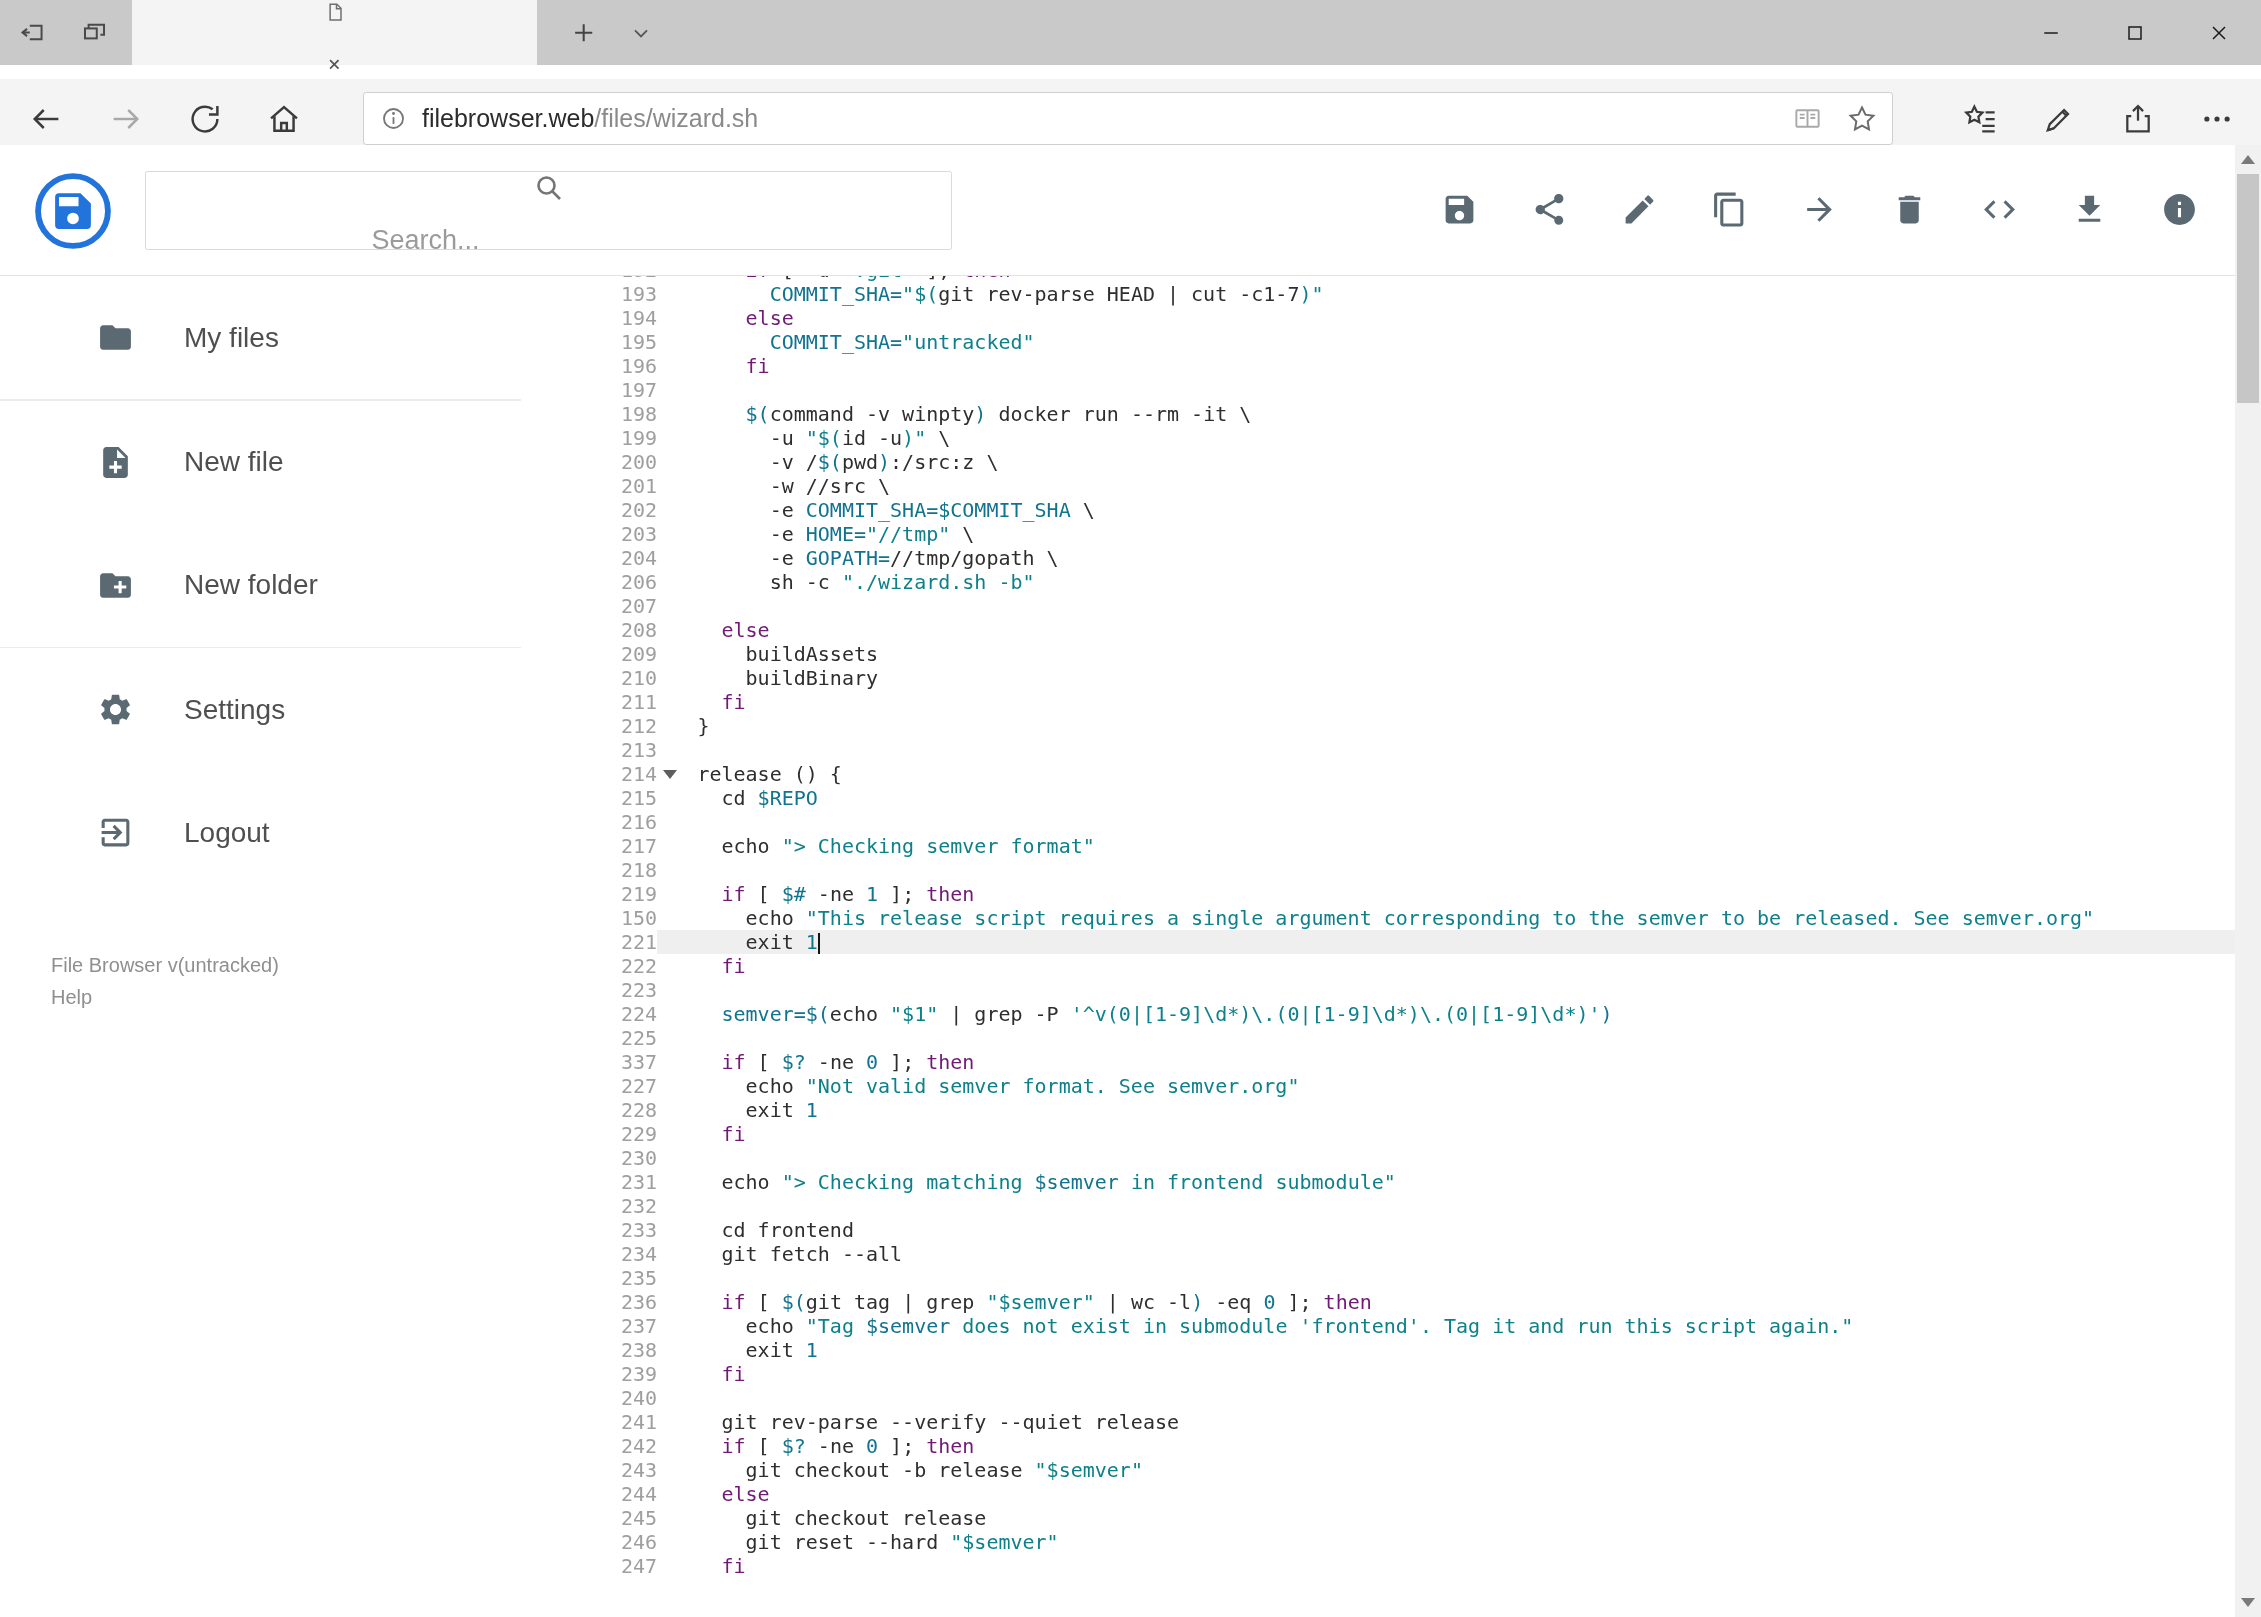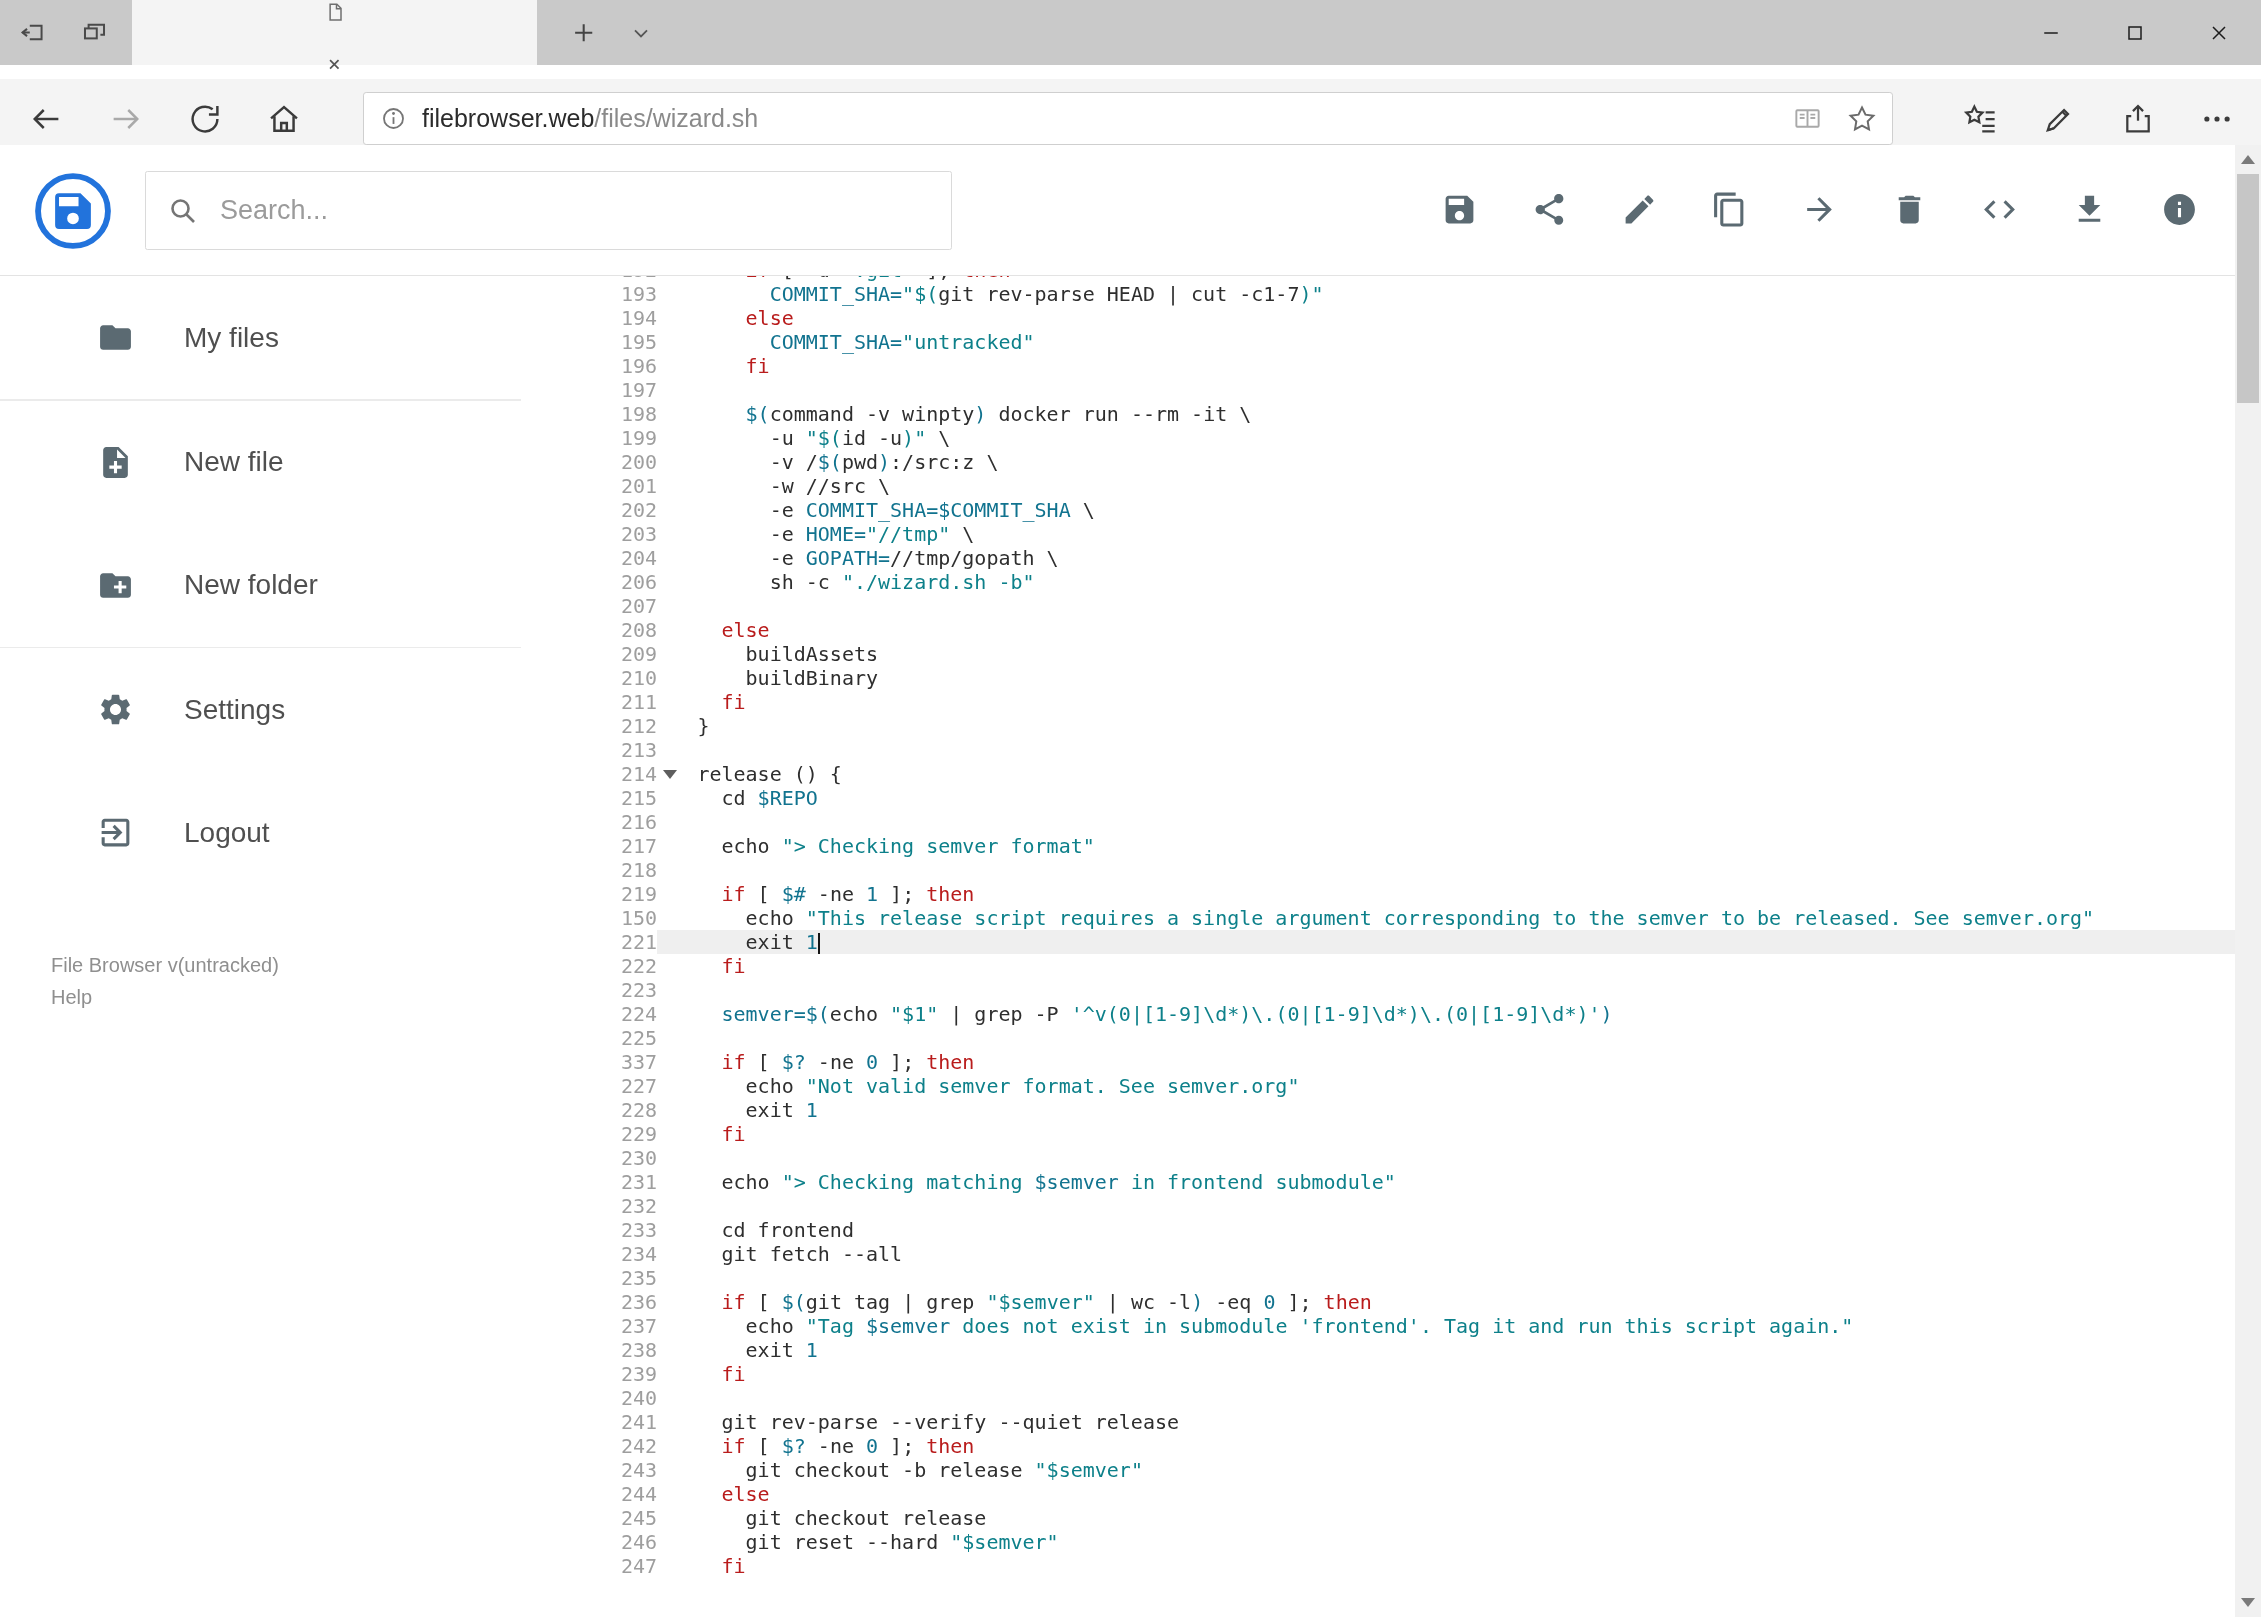"Search..." #searchbox { flex-direction: none -> column }
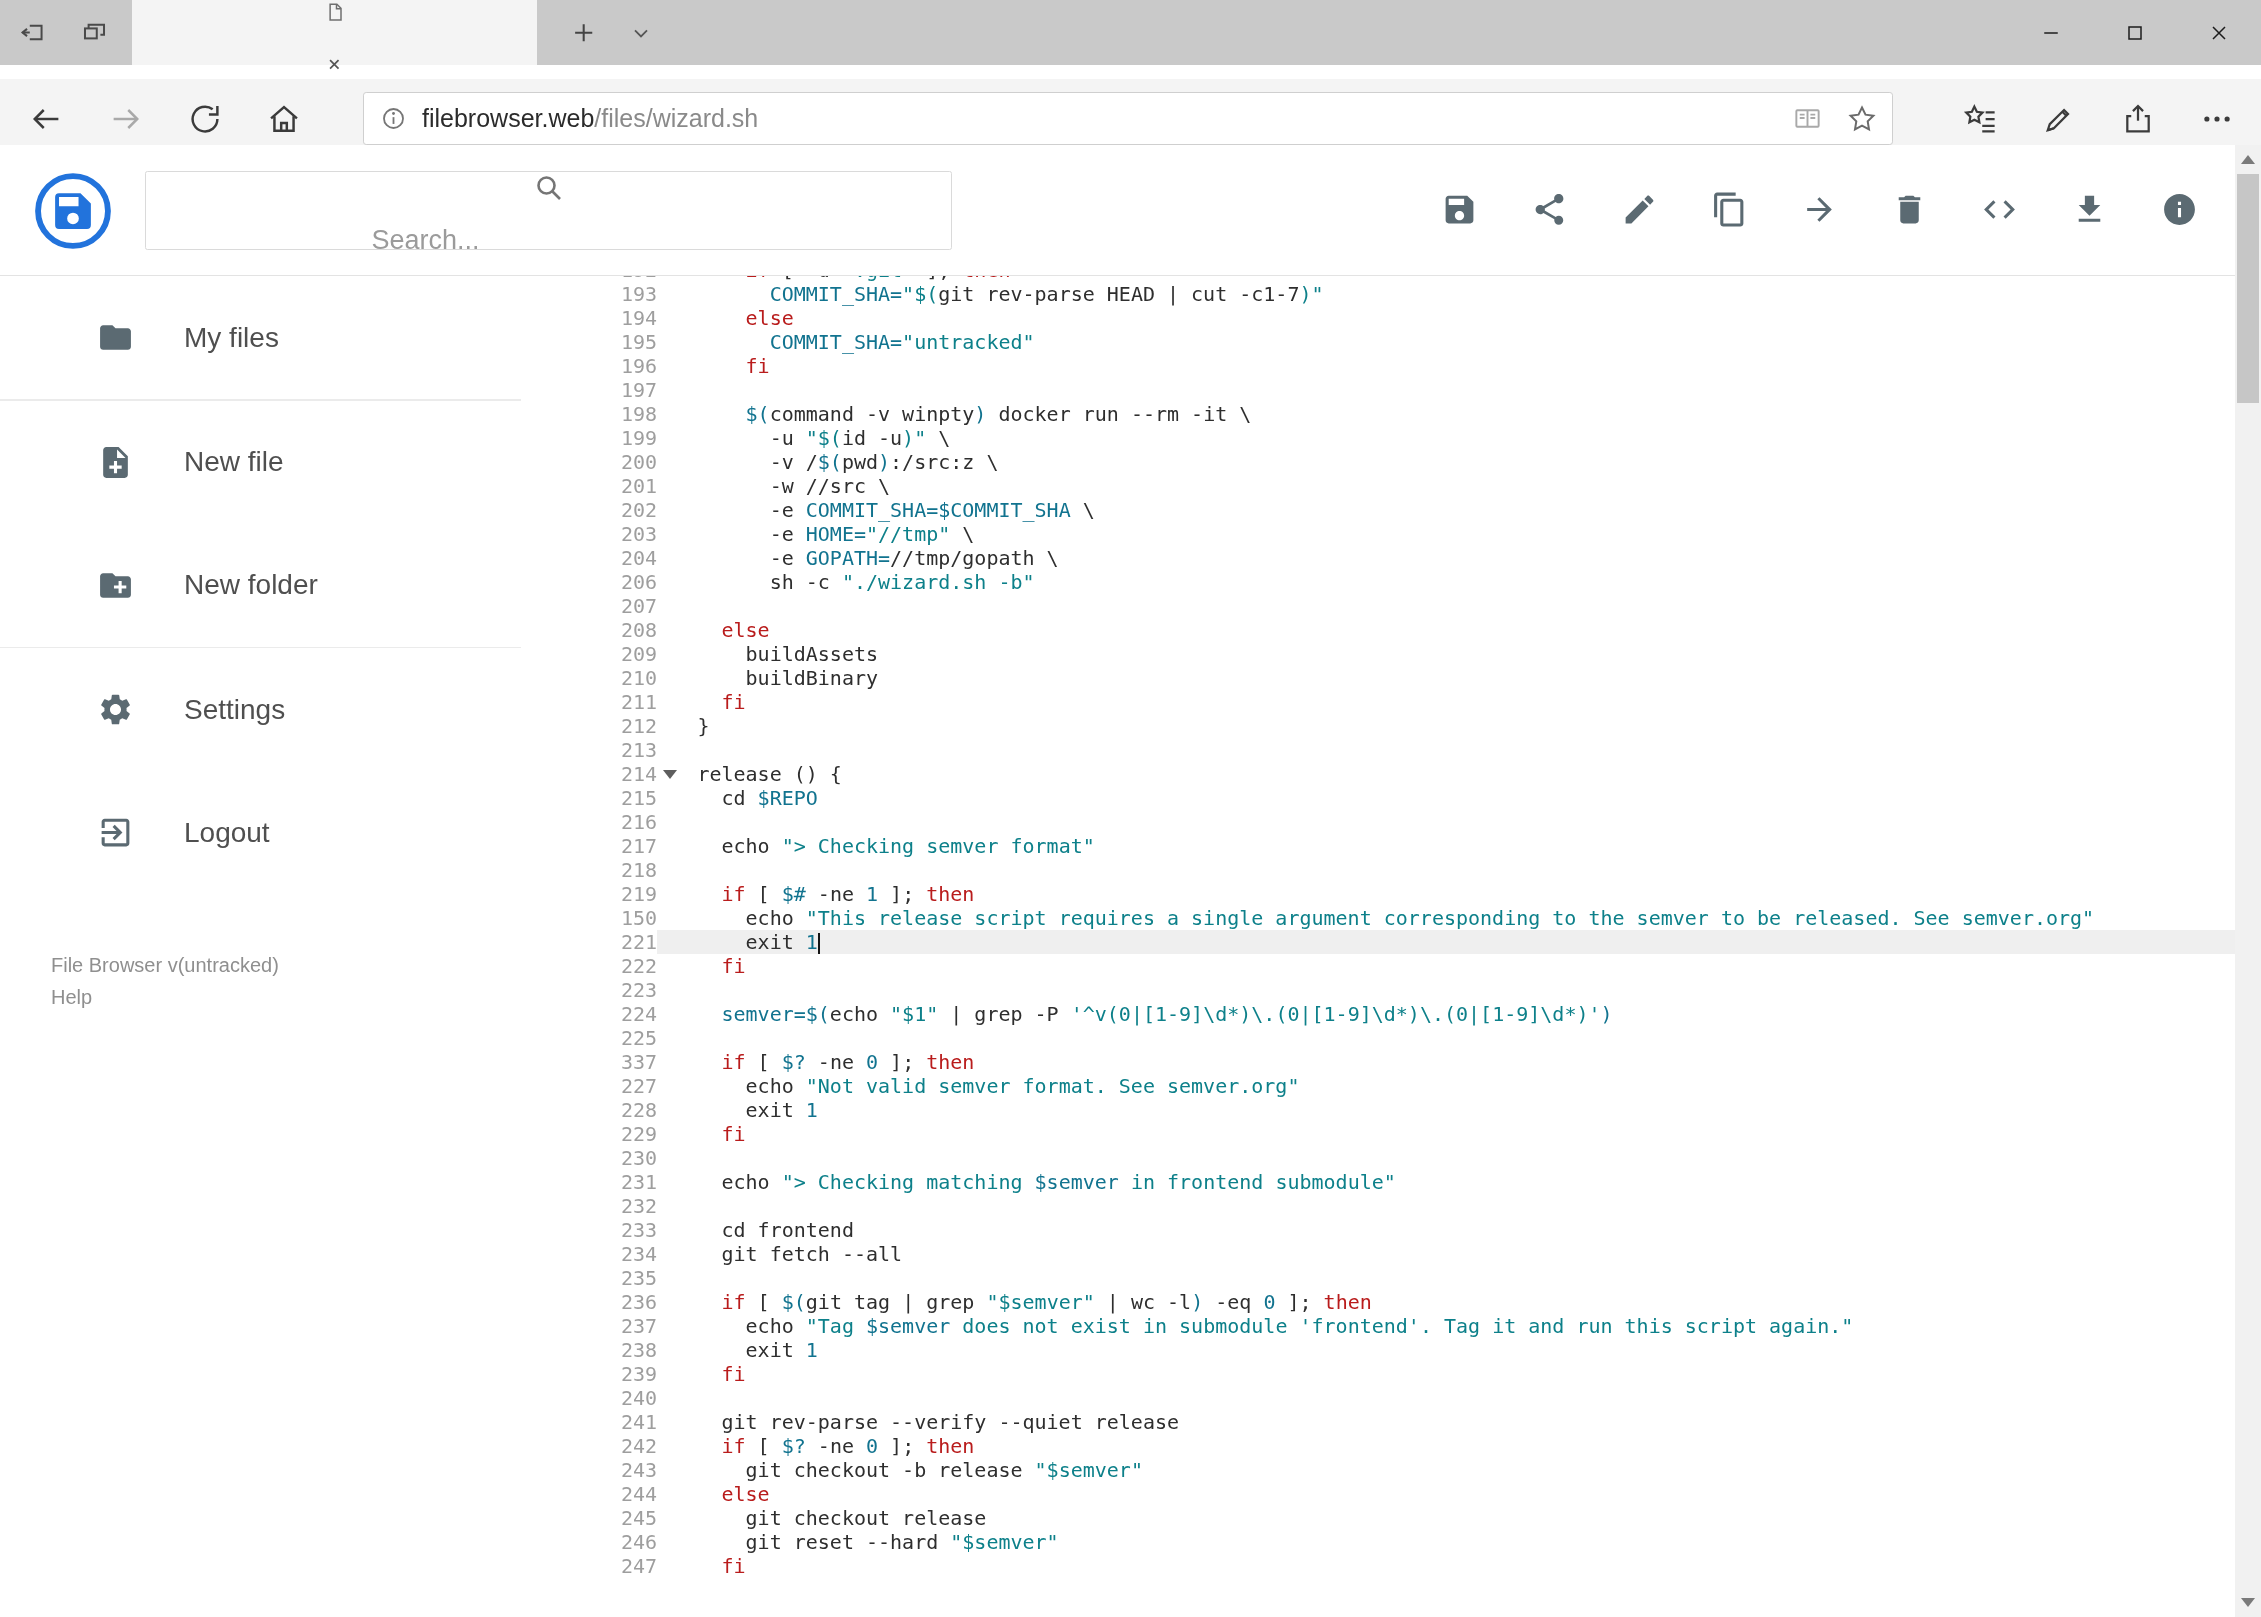"else" .tk-k { color: #b91c1c -> #701a75 }
